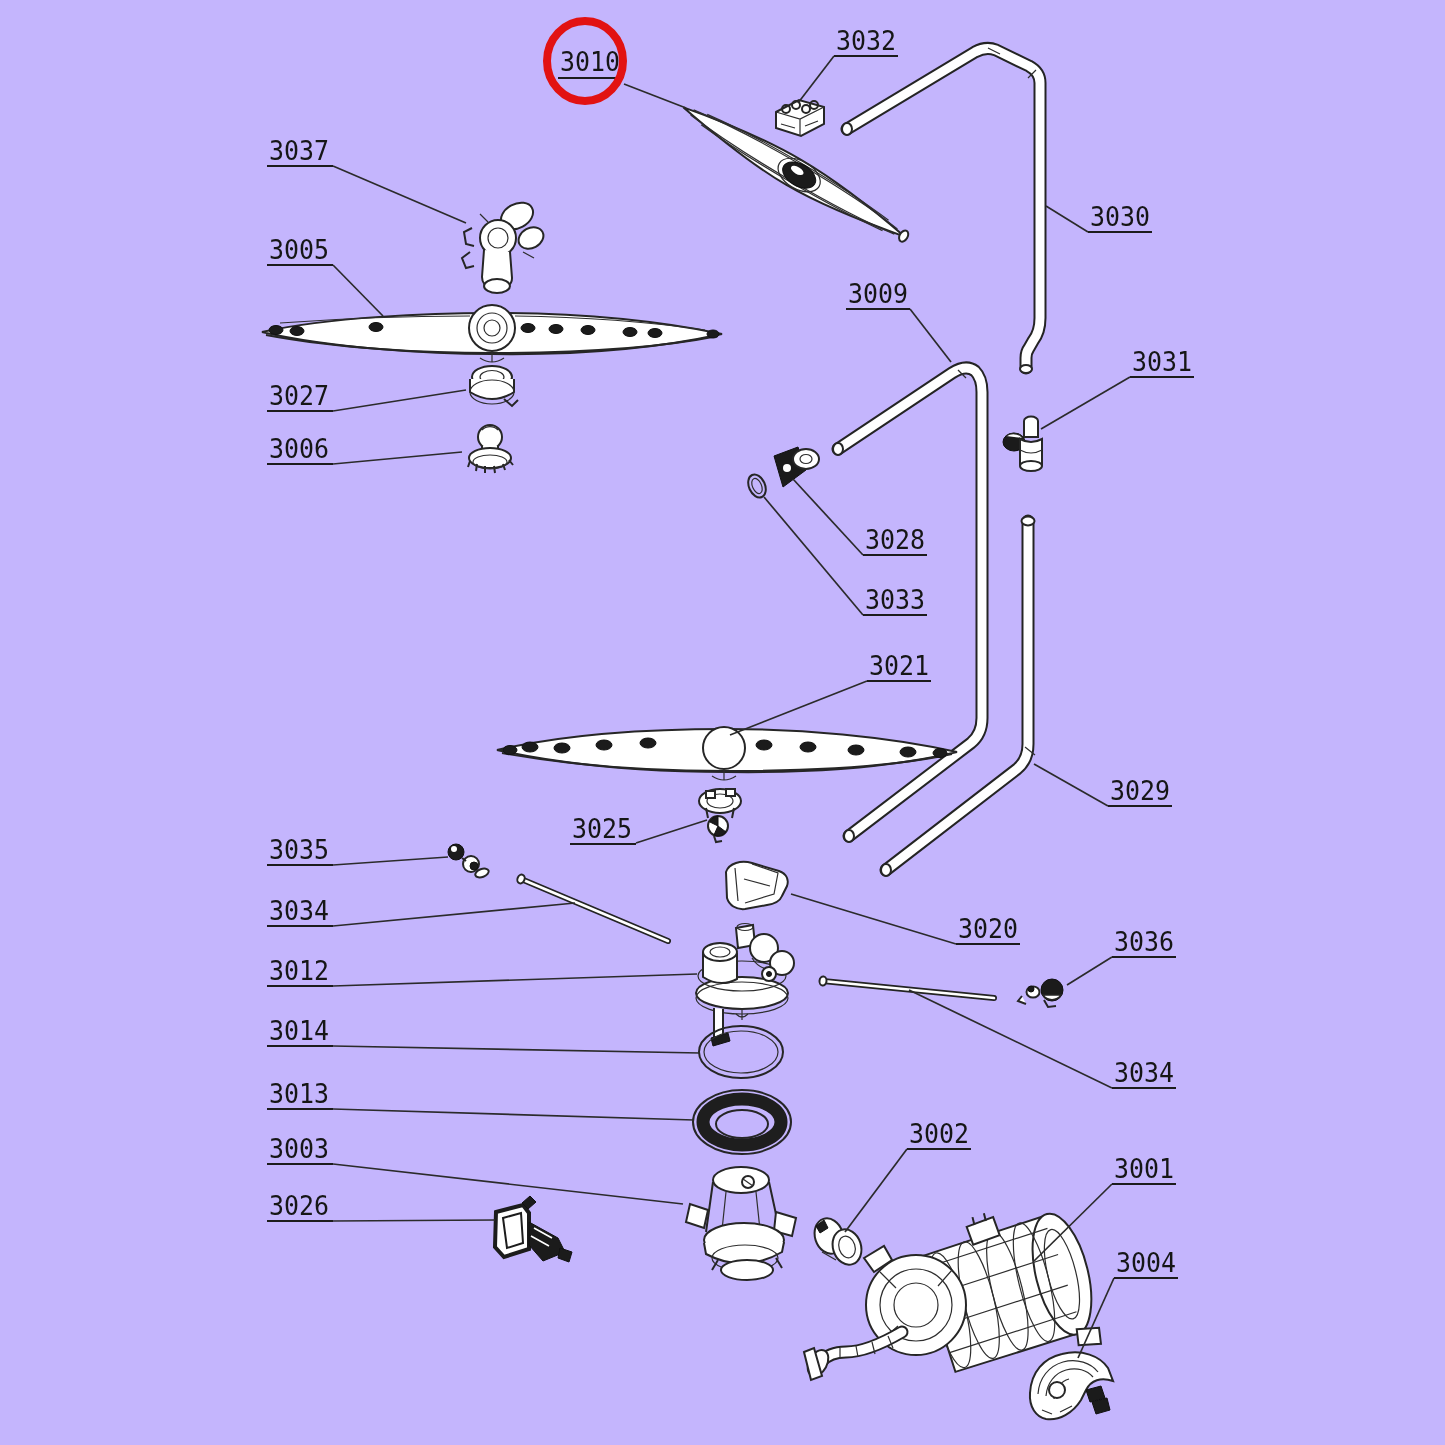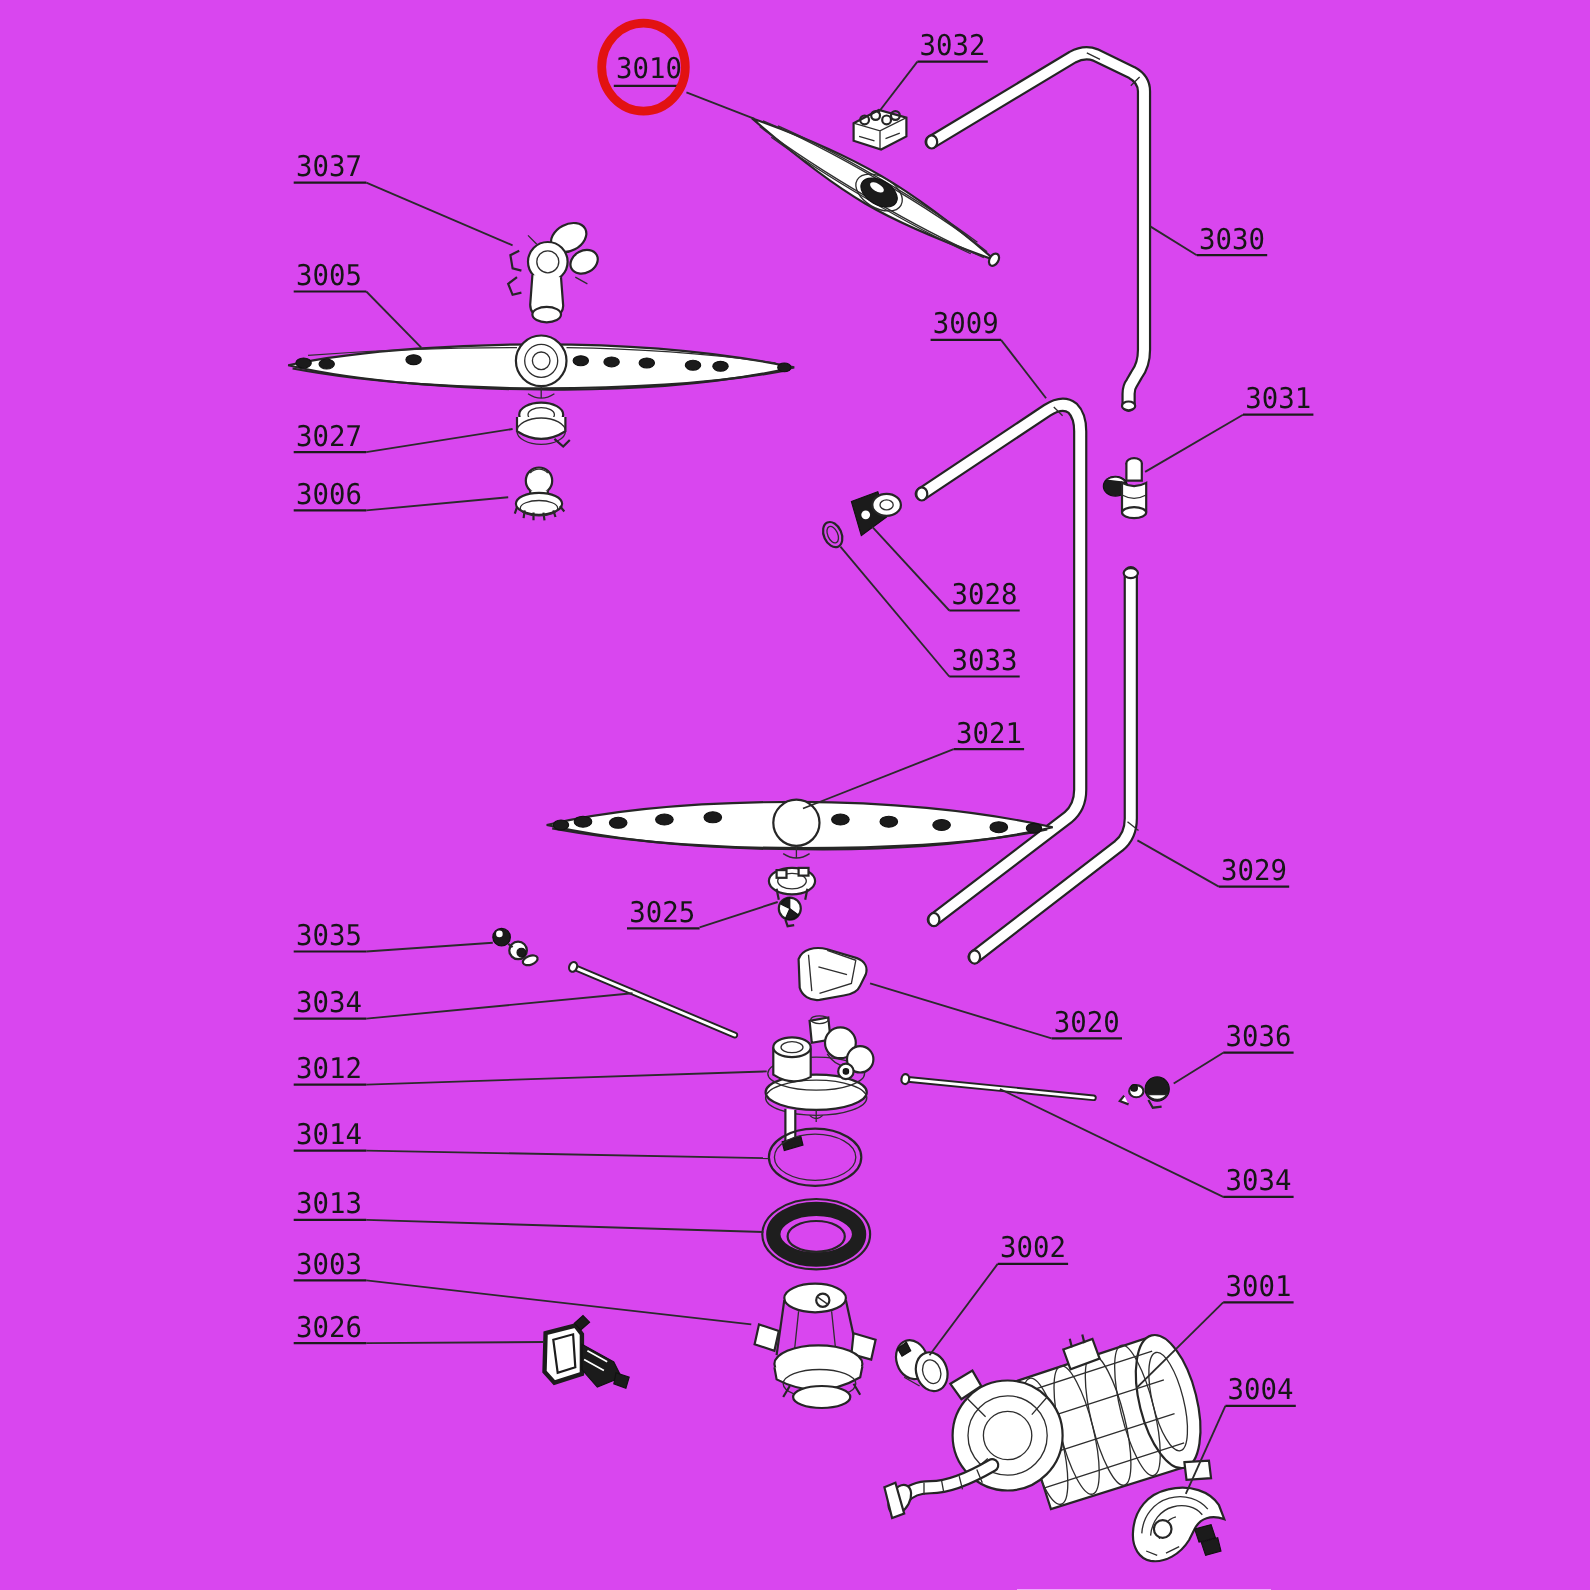"3010" .stage { background: #d946ef -> #c4b5fd }
